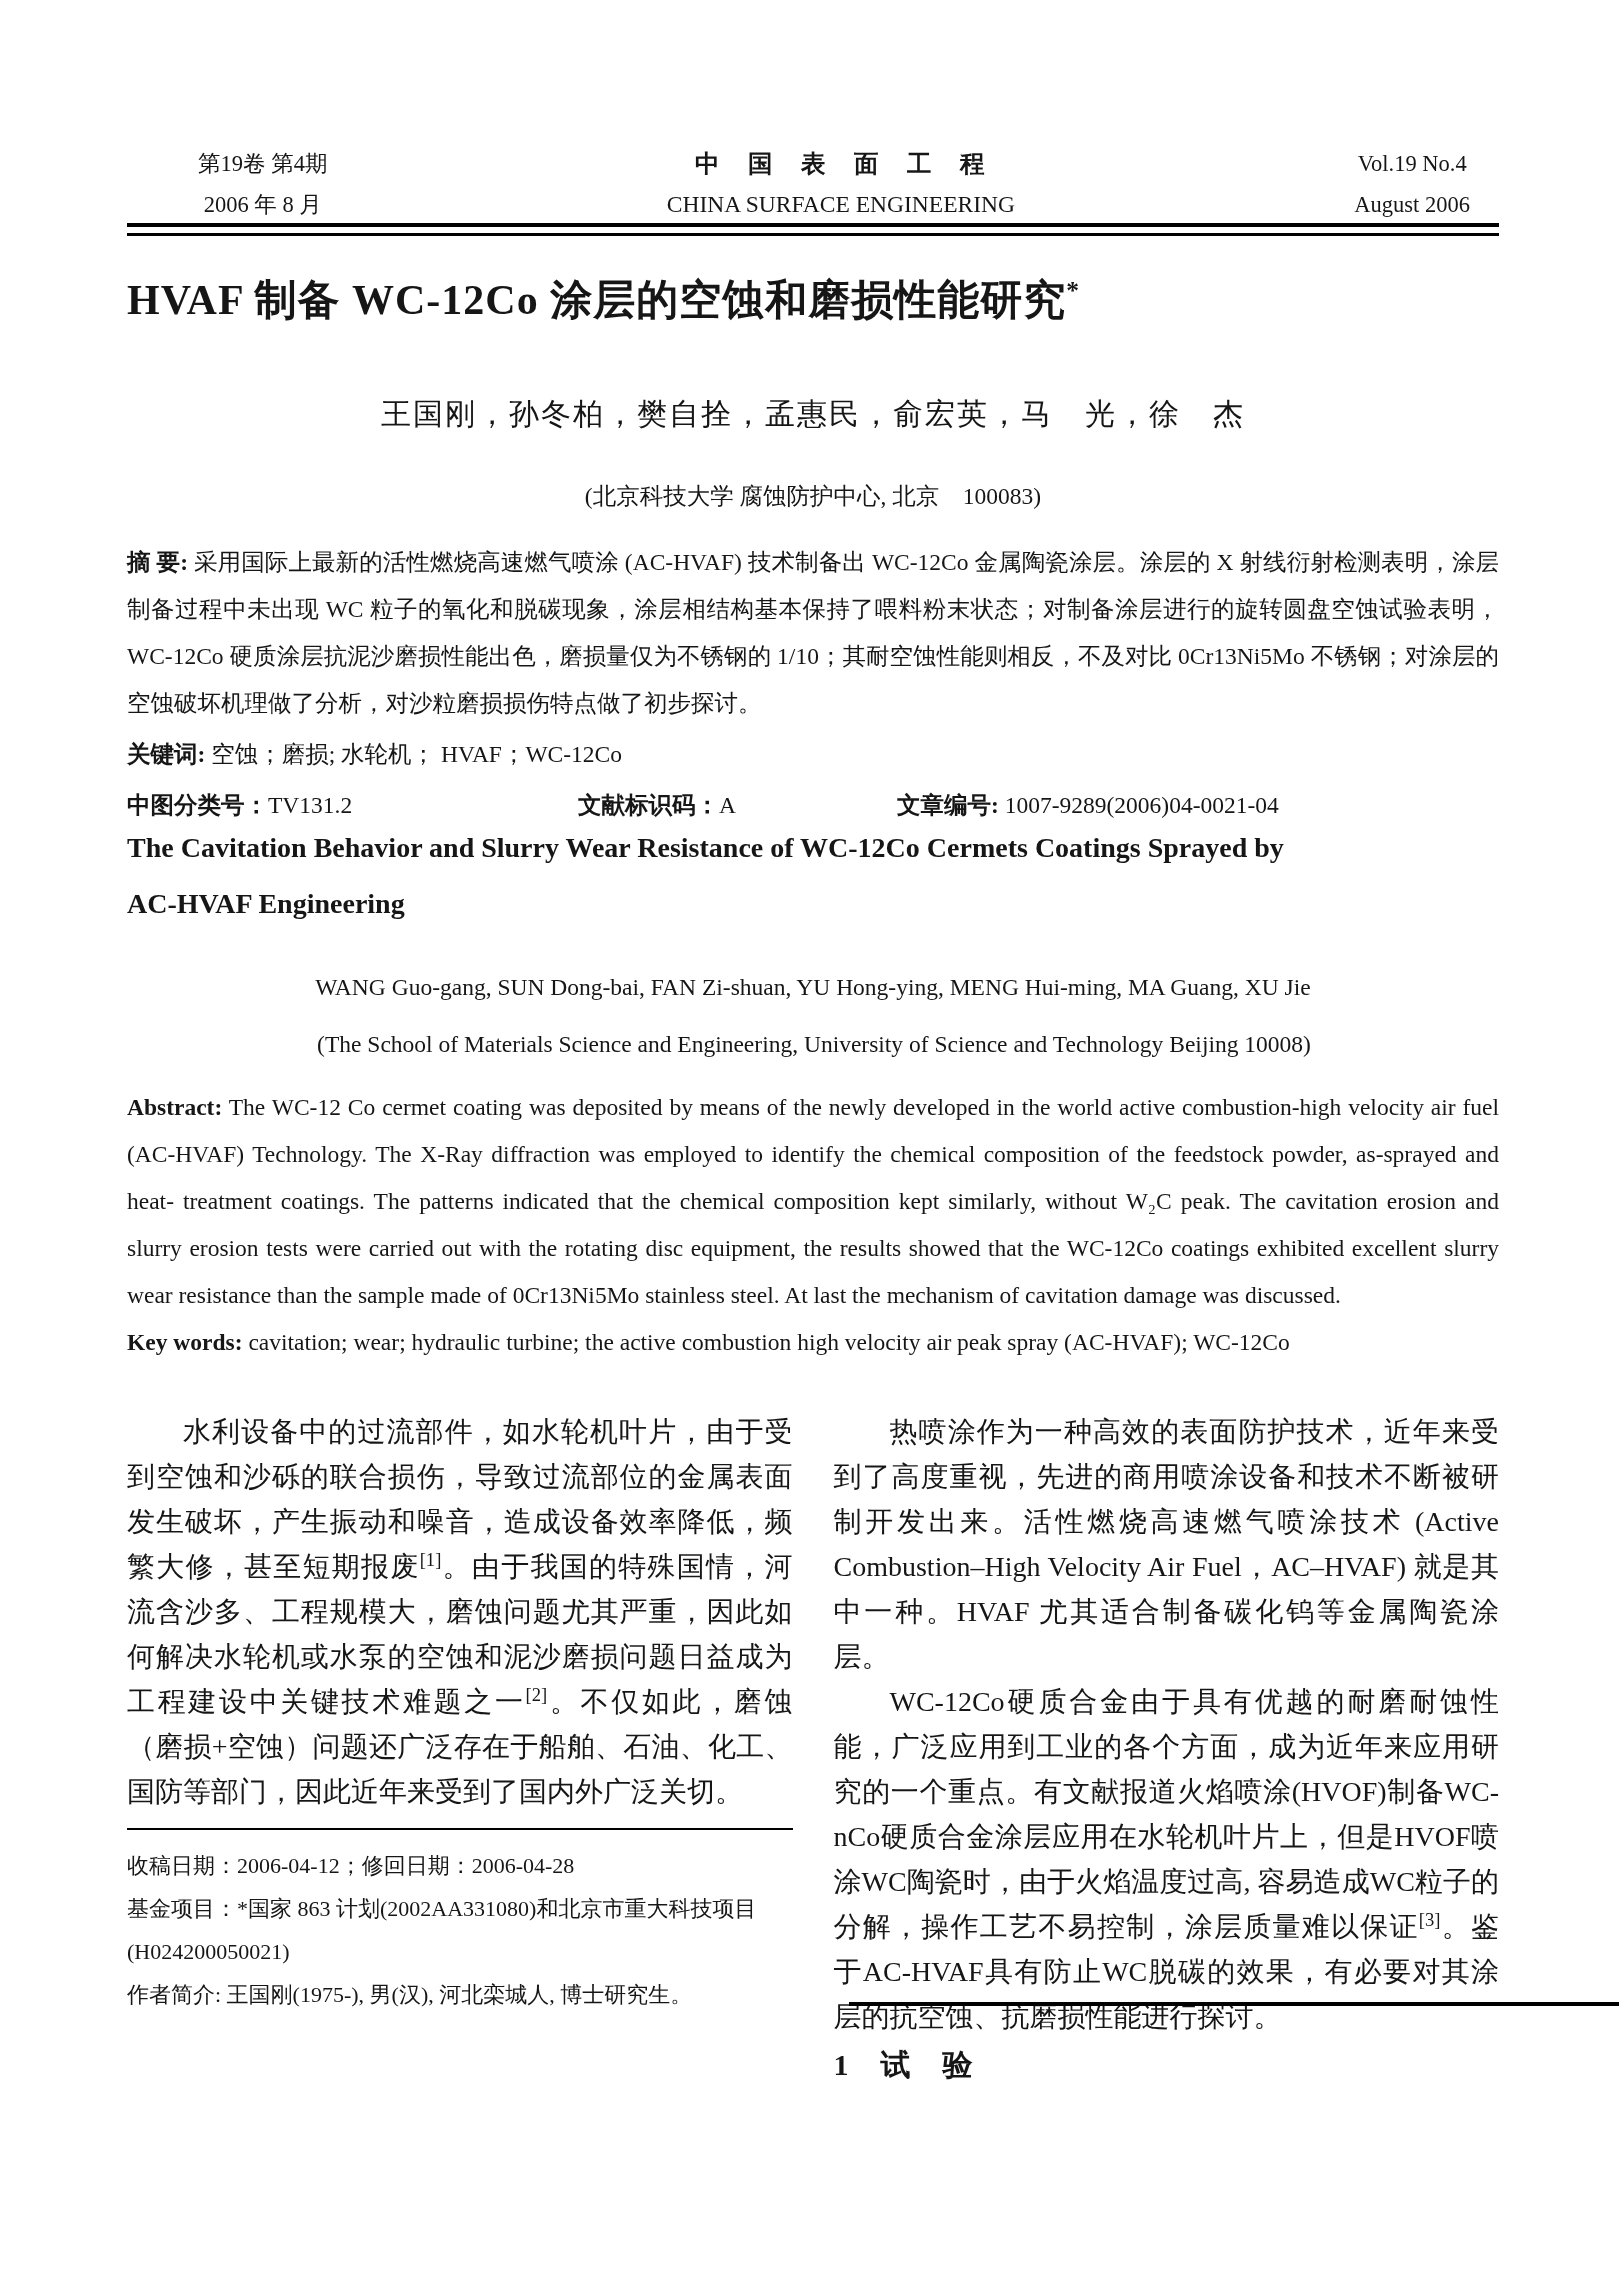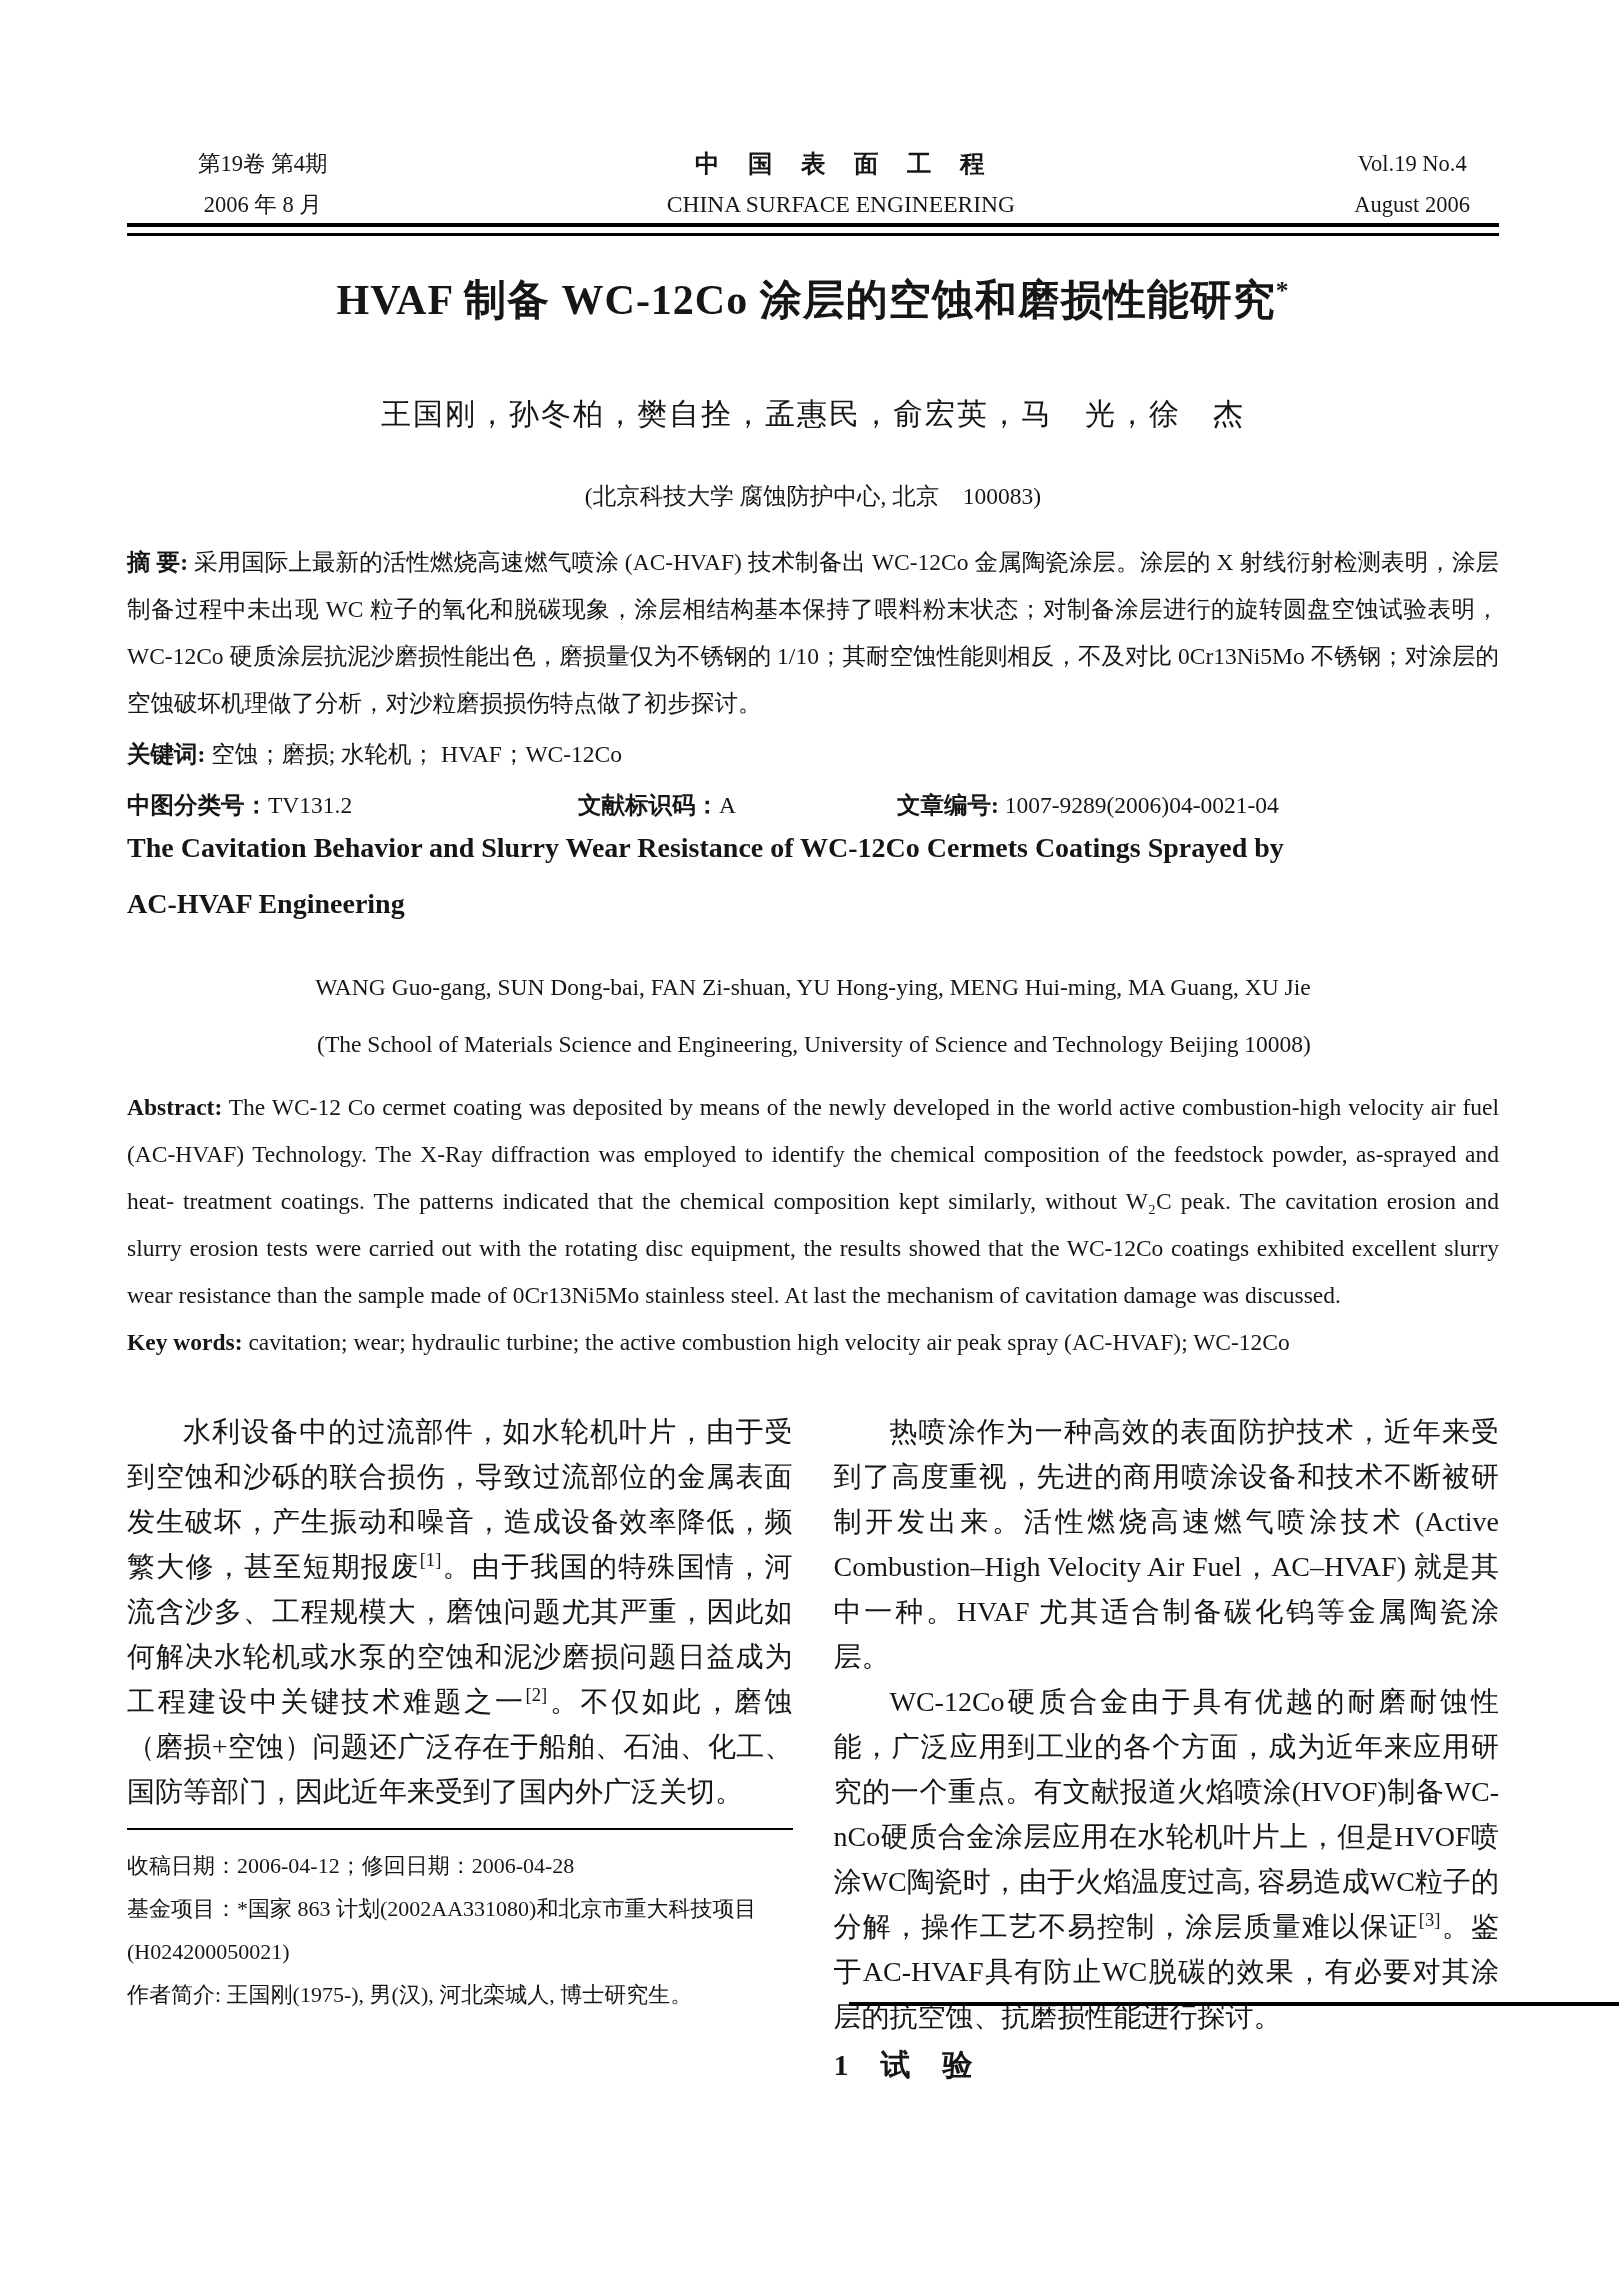"HVAF 制备 WC-12Co 涂层的空蚀和磨损性能研究*" .title-cn { text-align: center -> none }
